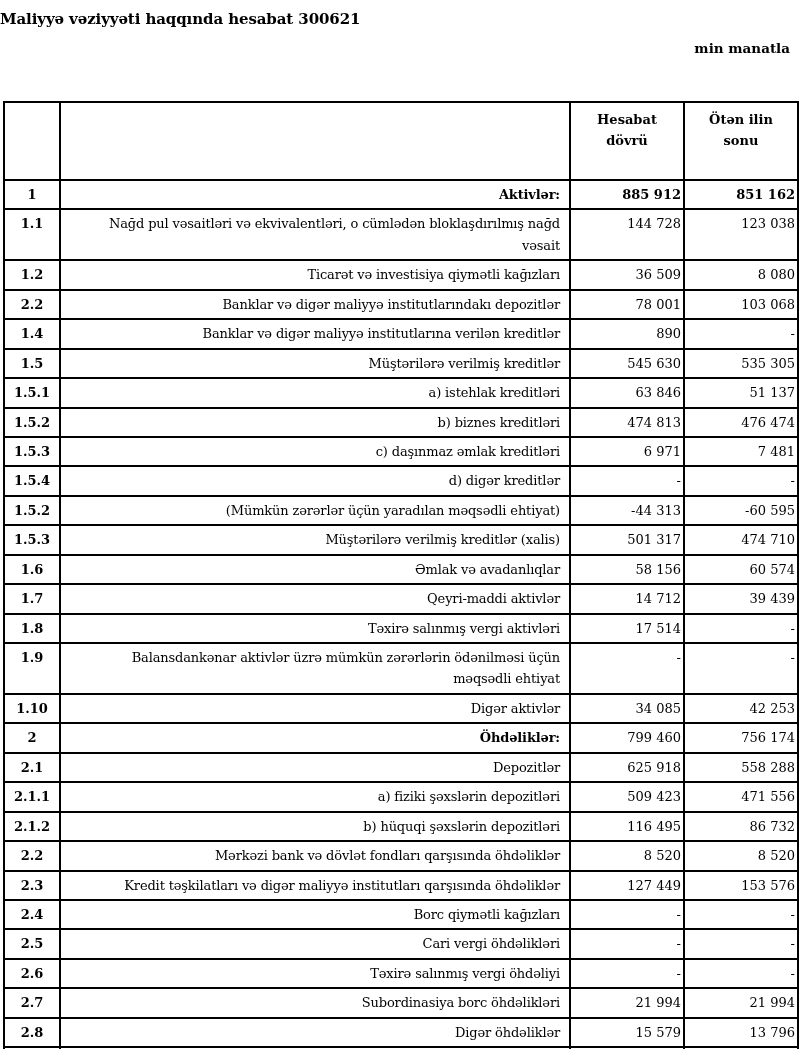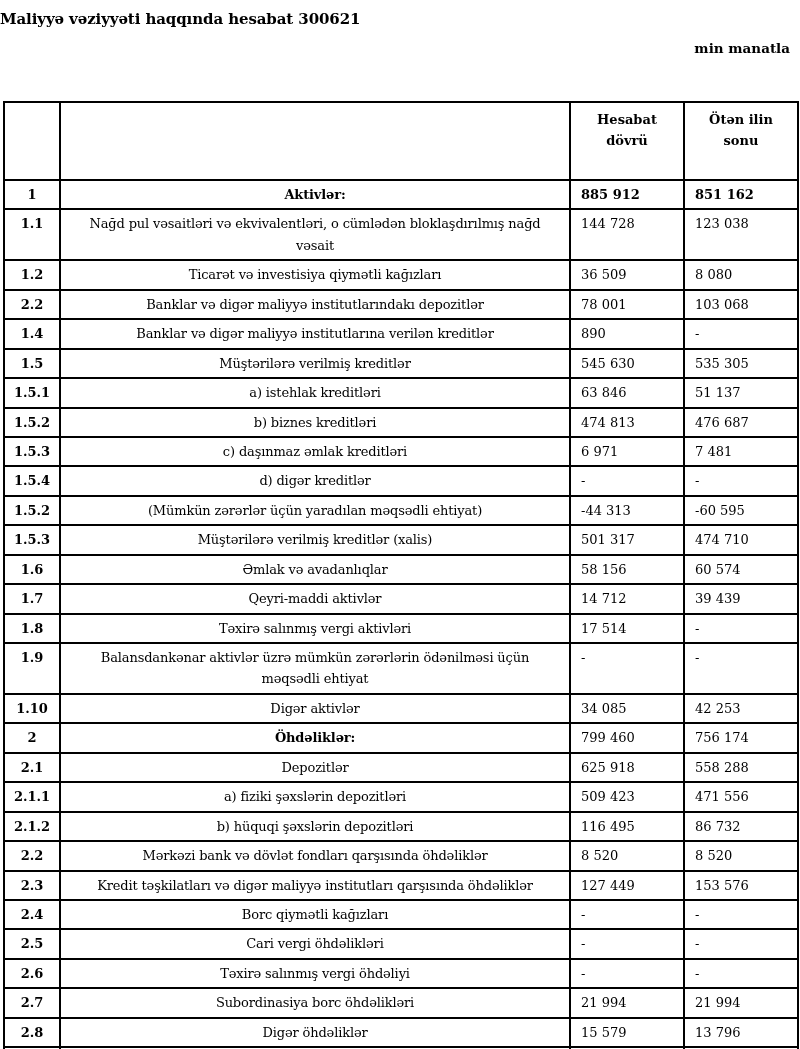"Aktivlər:" td.c-label { text-align: center -> right }
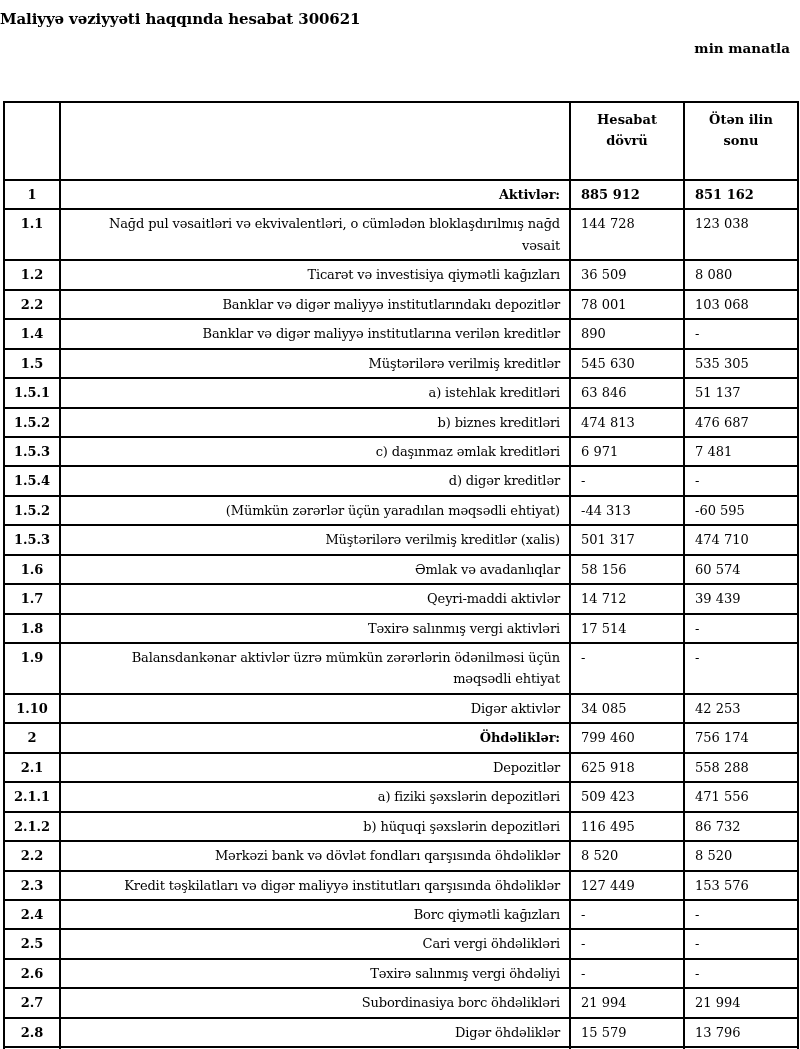"885 912" td.c-val { text-align: left -> right }
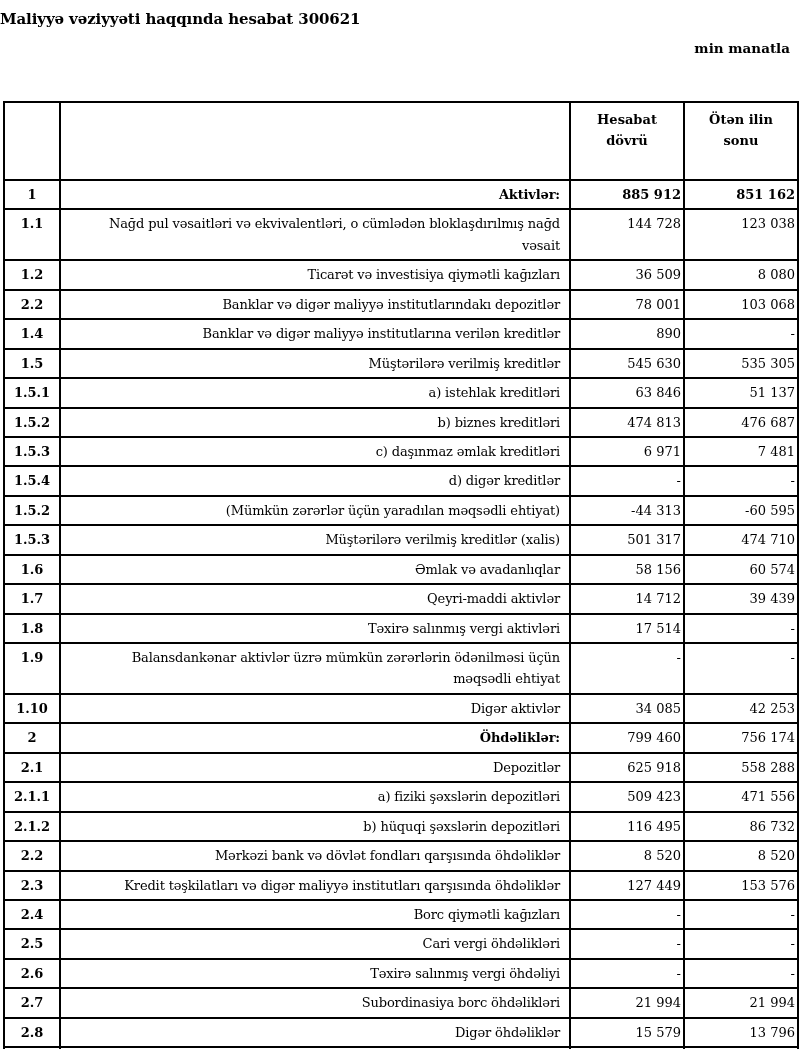"476 687" td.c-val { text: 476 687 -> 476 474 }
